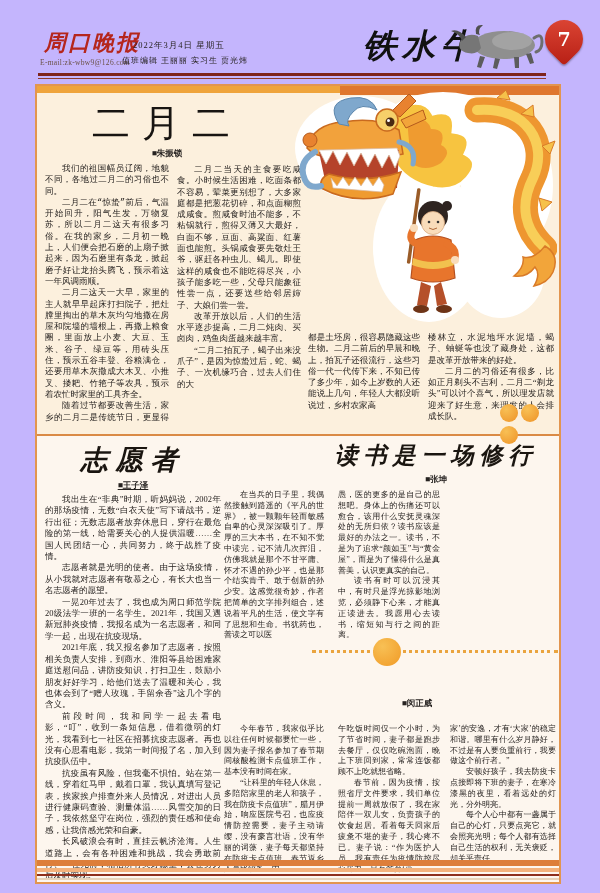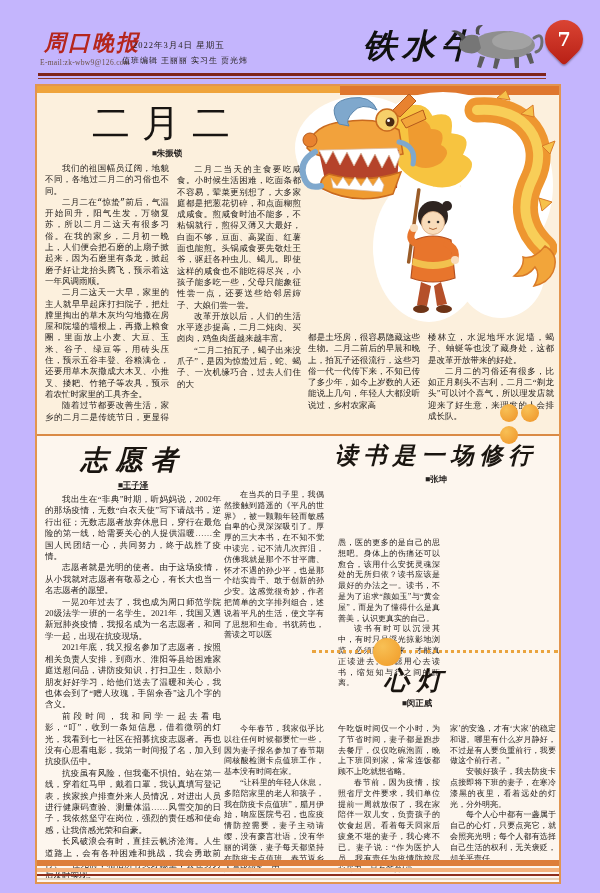"愚，医的更多的是自己的思想吧。身体上的伤痛还可以愈合，该用什么安抚灵魂深处的无所" .r-col2 { margin-top: 48px -> none }
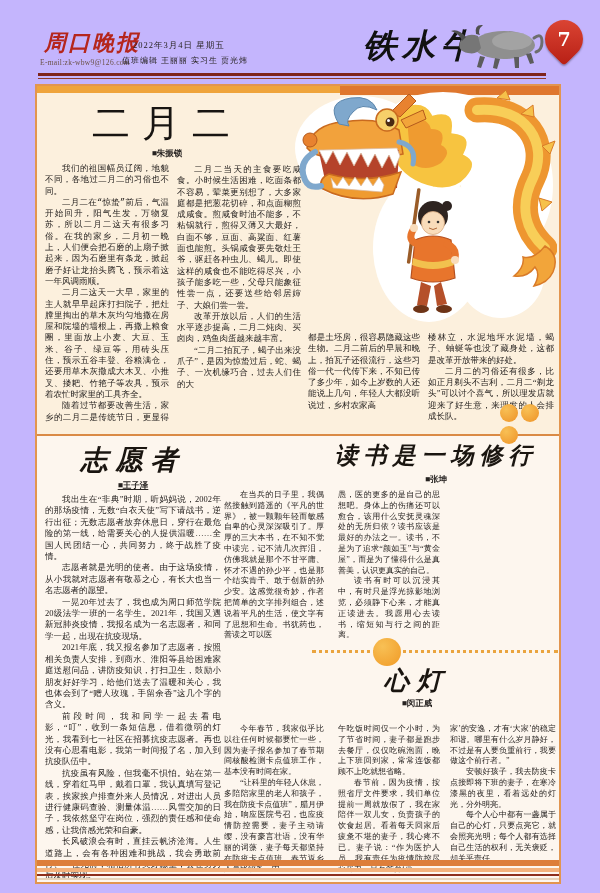"心灯" div.abs { html: <div>心灯</div> -> none }
